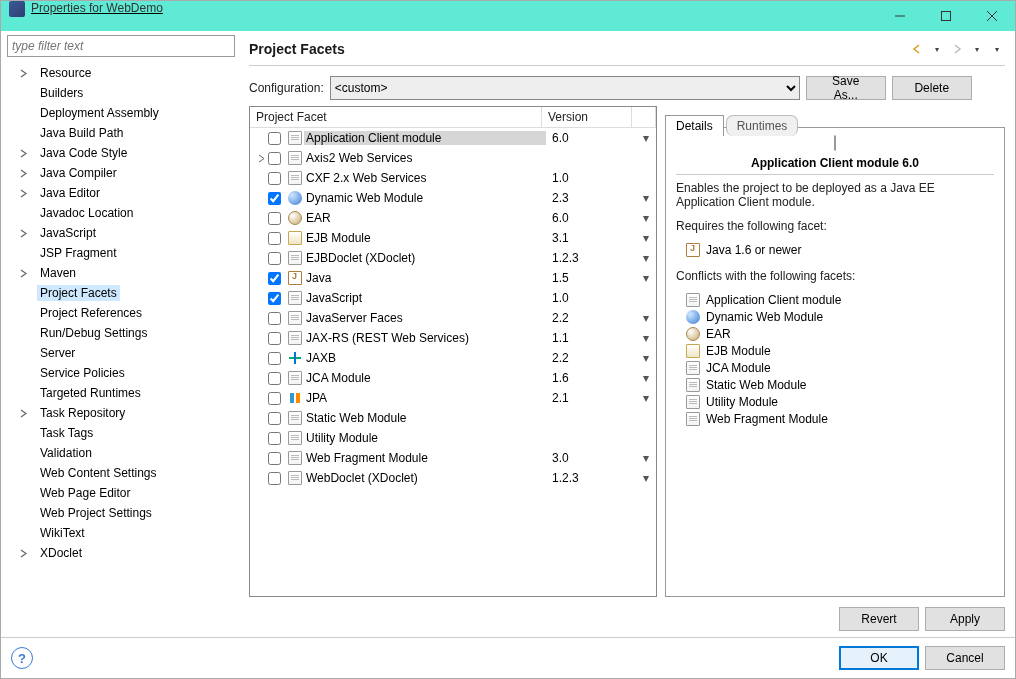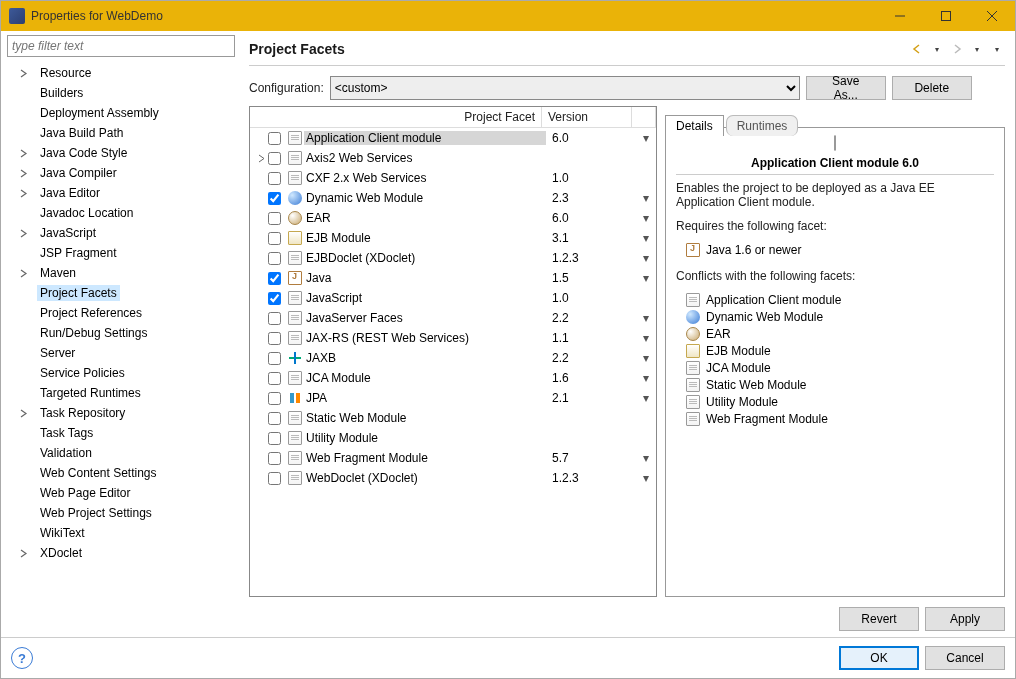"Properties for WebDemo" .titlebar { align-items: center -> flex-start; background: #eab308 -> #5eead4; text-decoration: none -> underline }
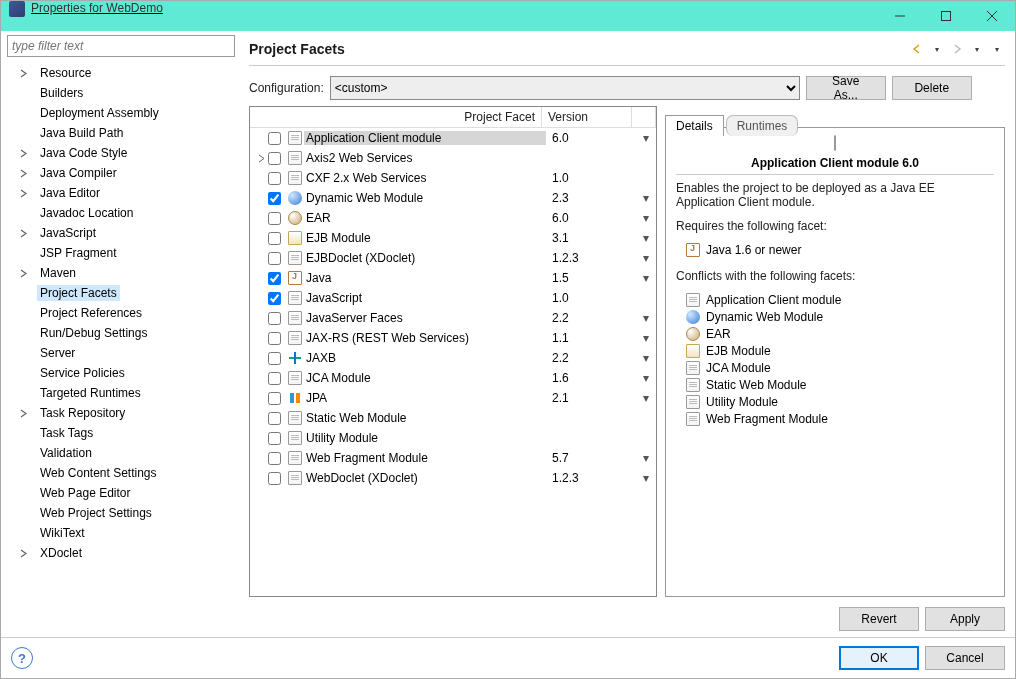"Project Facet" .col-facet { text-align: right -> none }
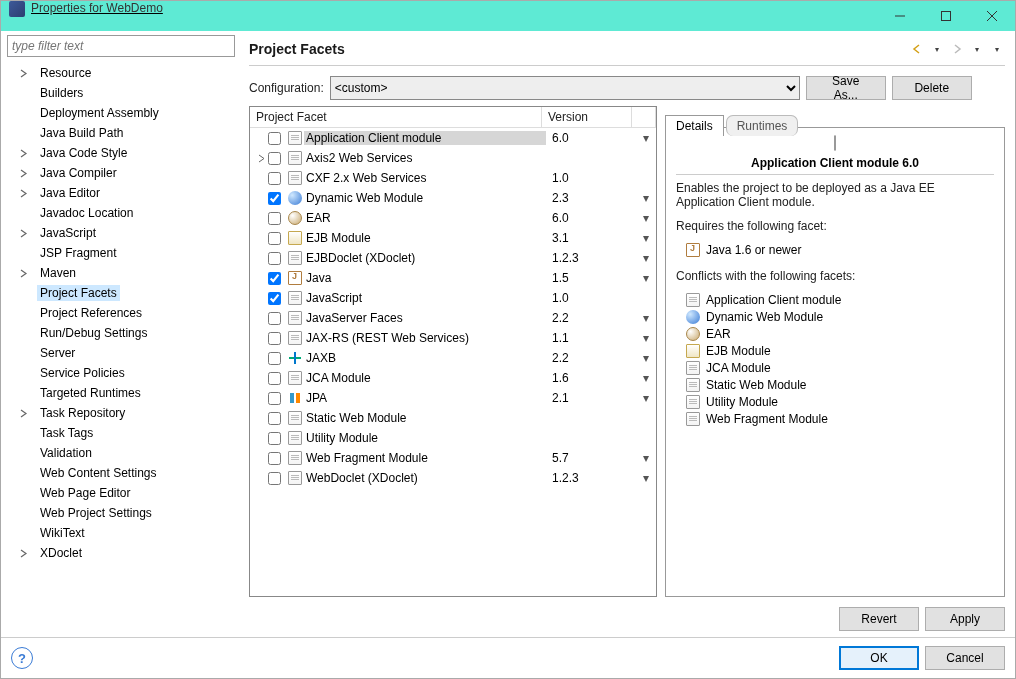"5.7" span.ver { text: 5.7 -> 3.0 }
